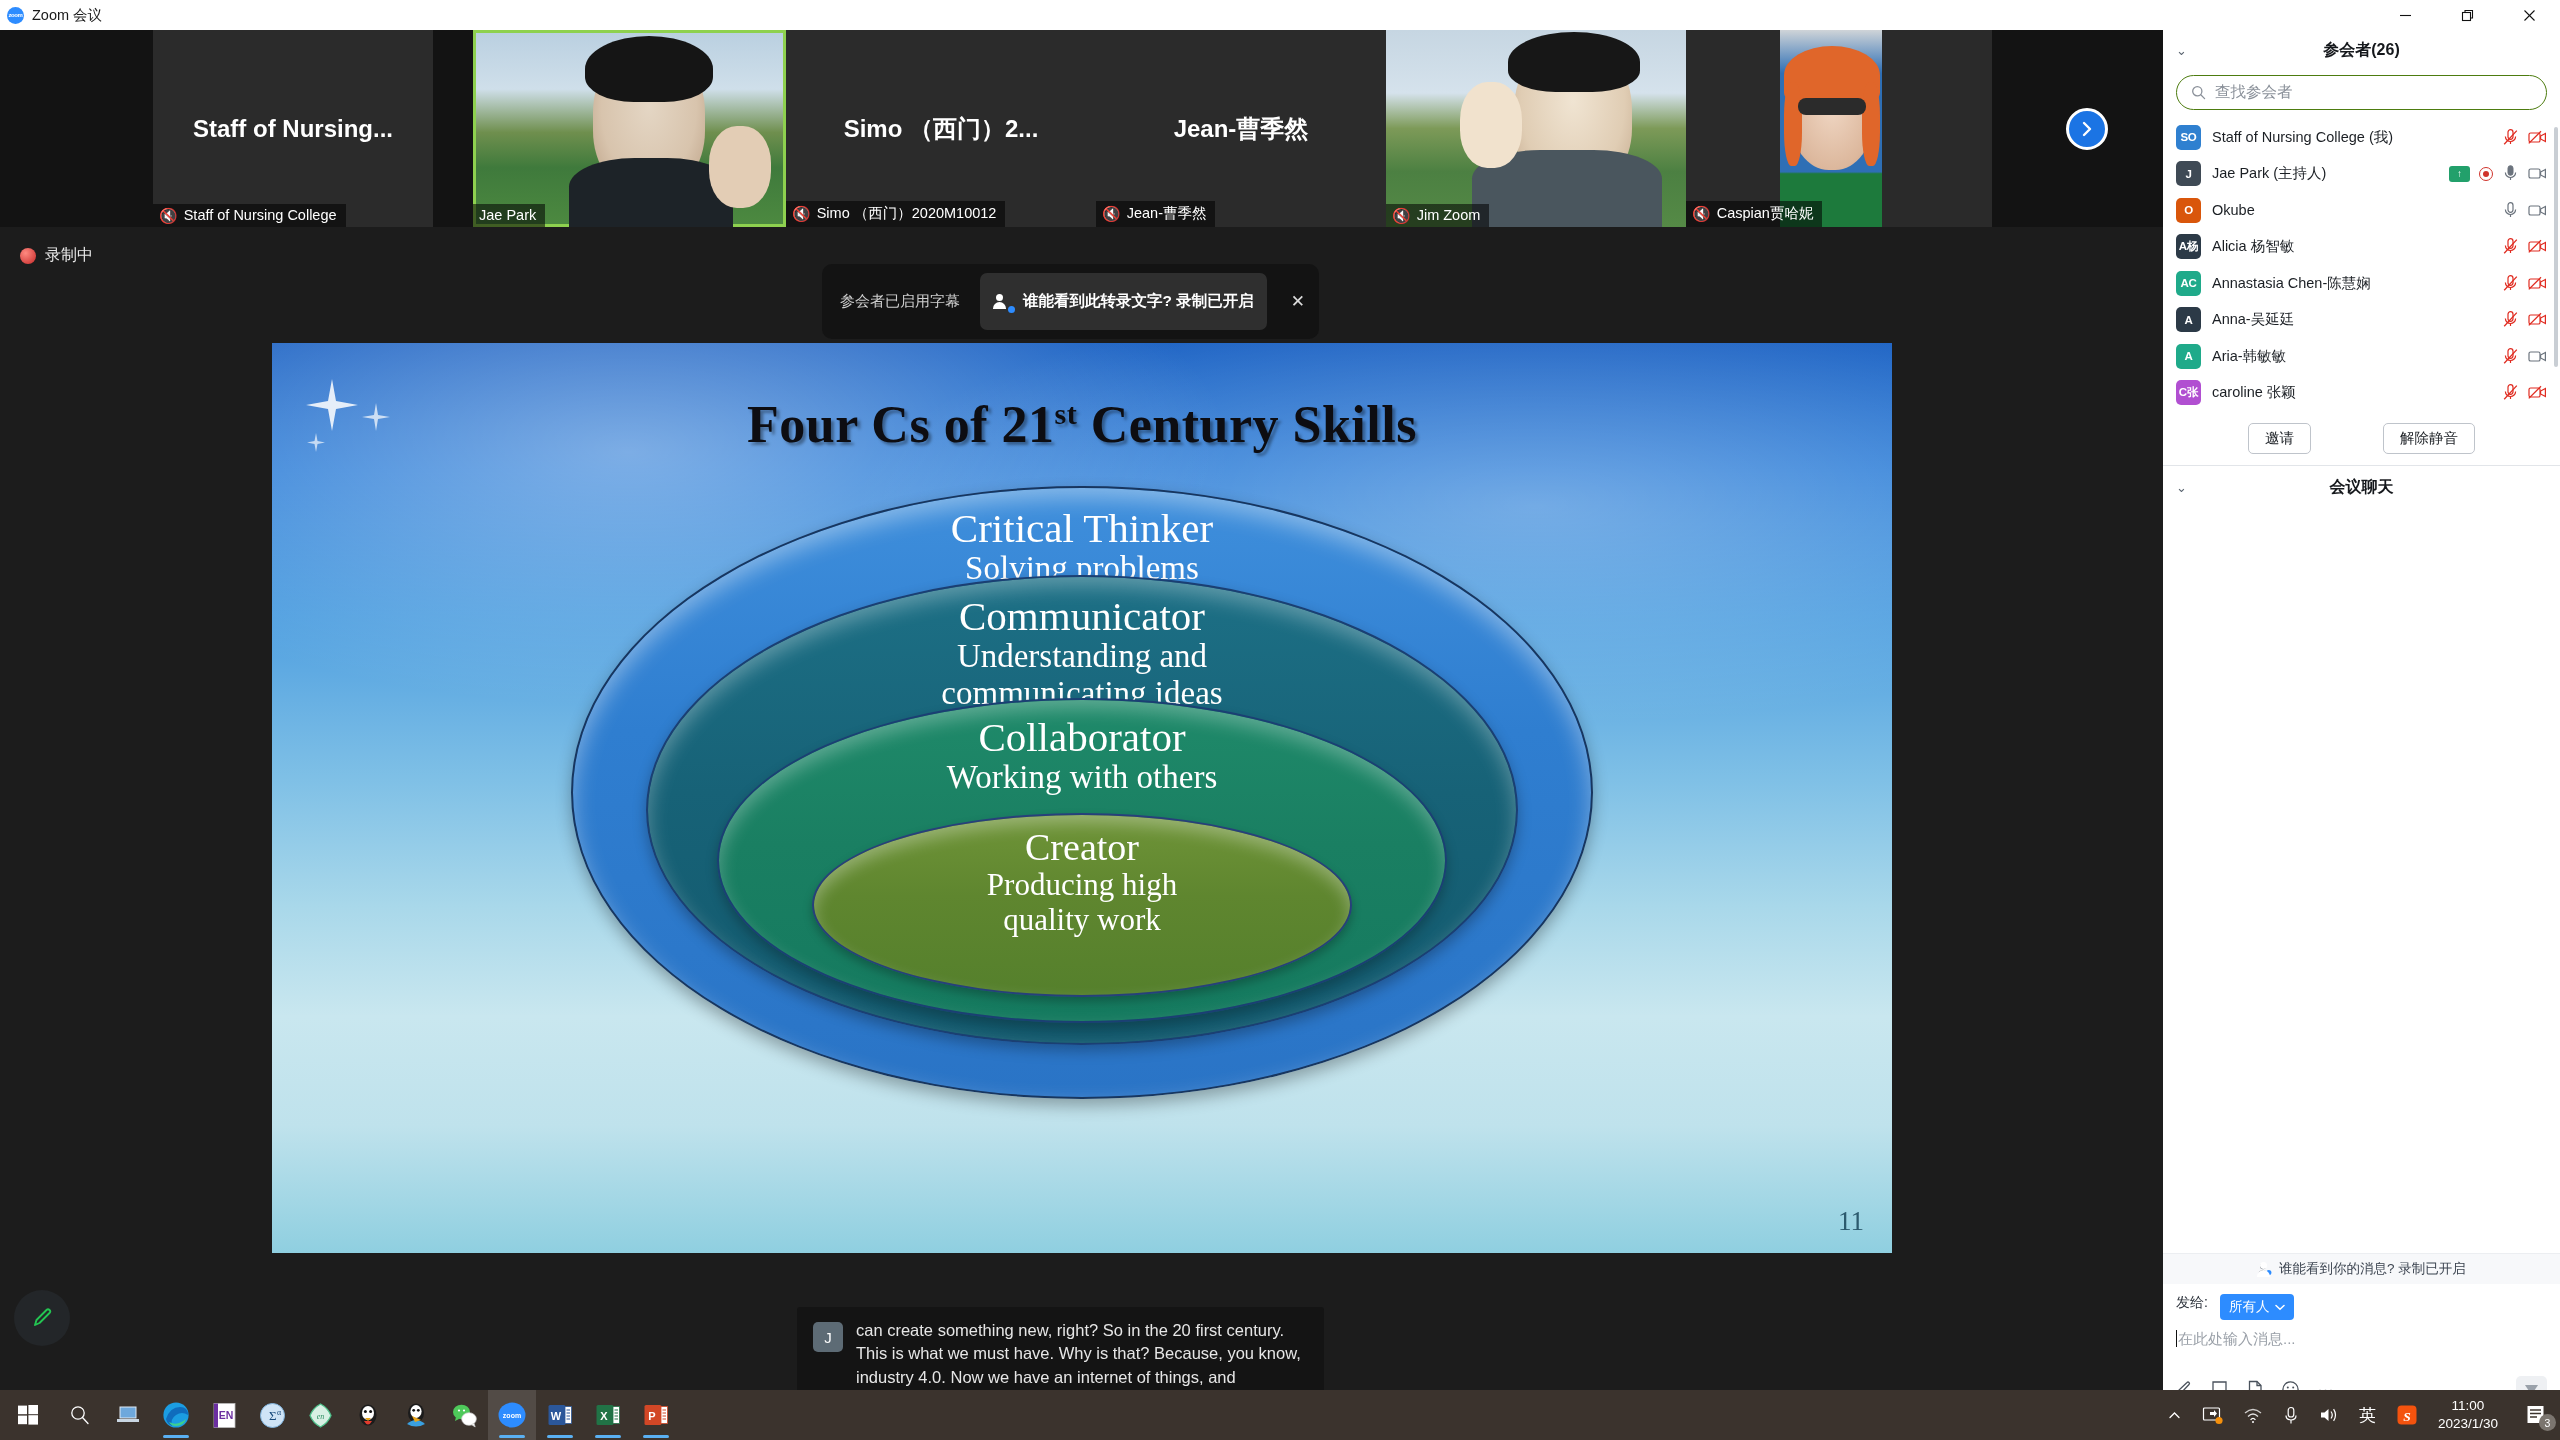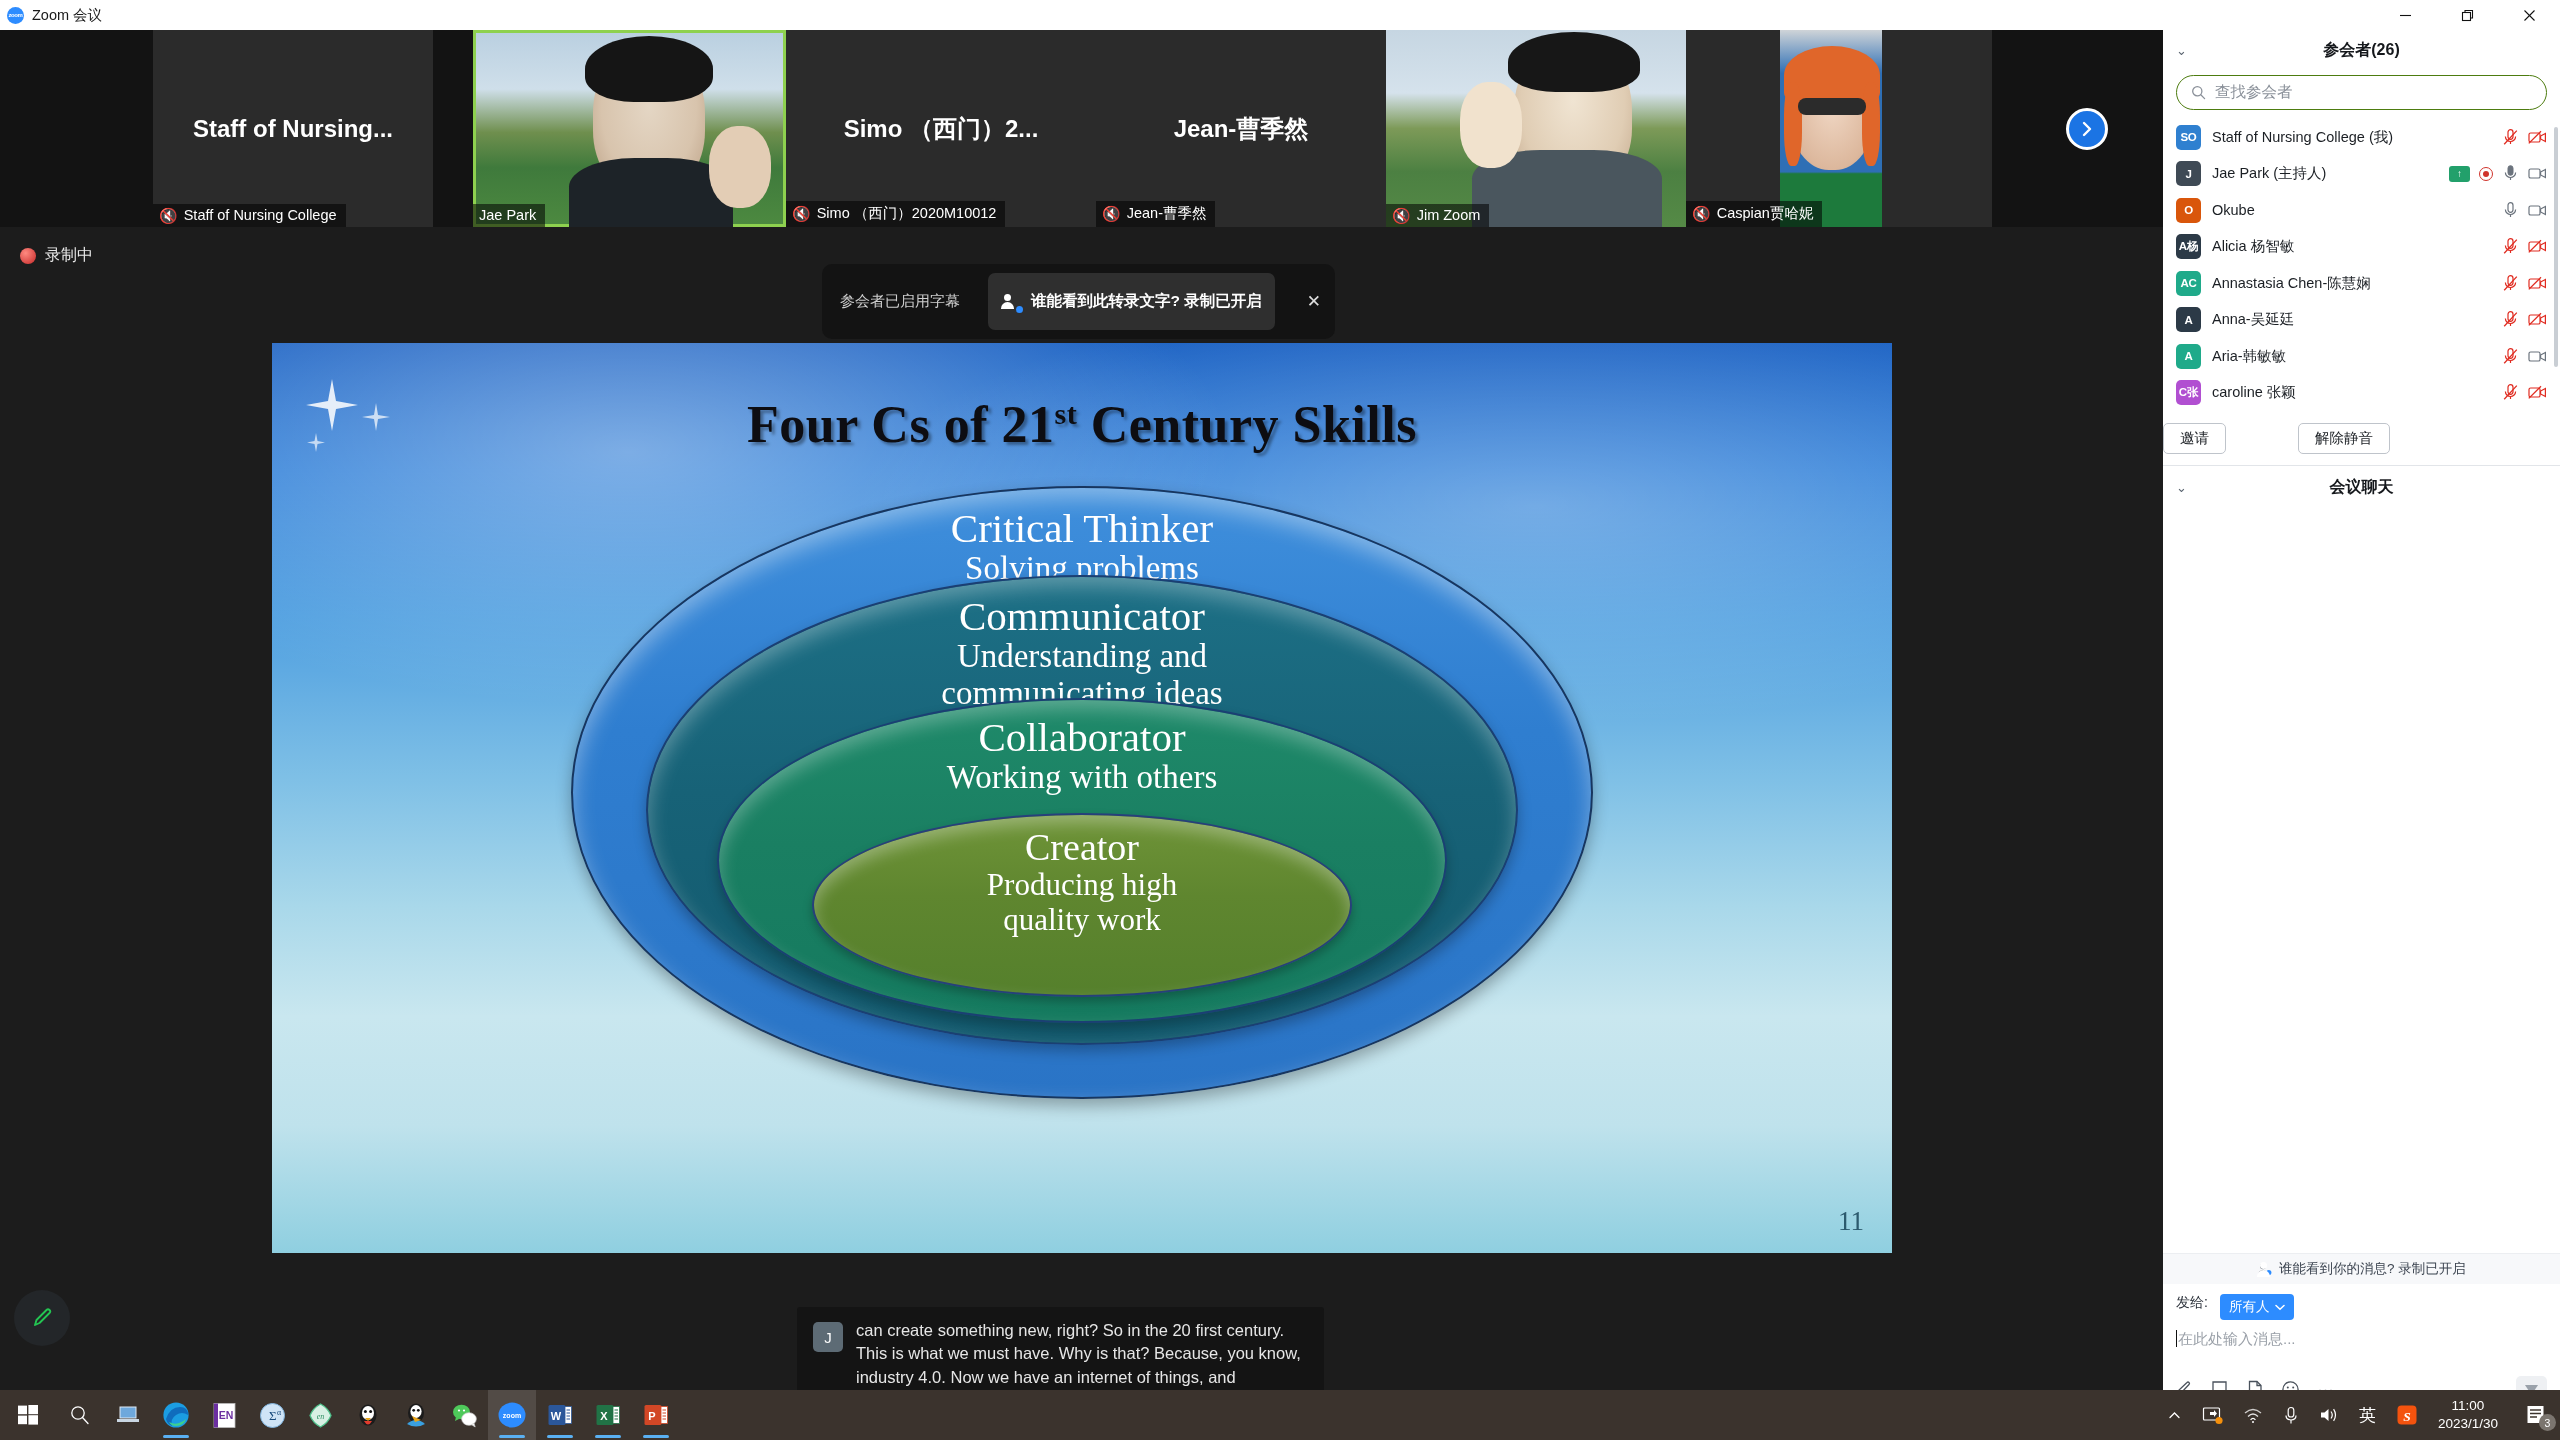"参会者已启用字幕" .cc-notice { gap: 16px -> 8px }
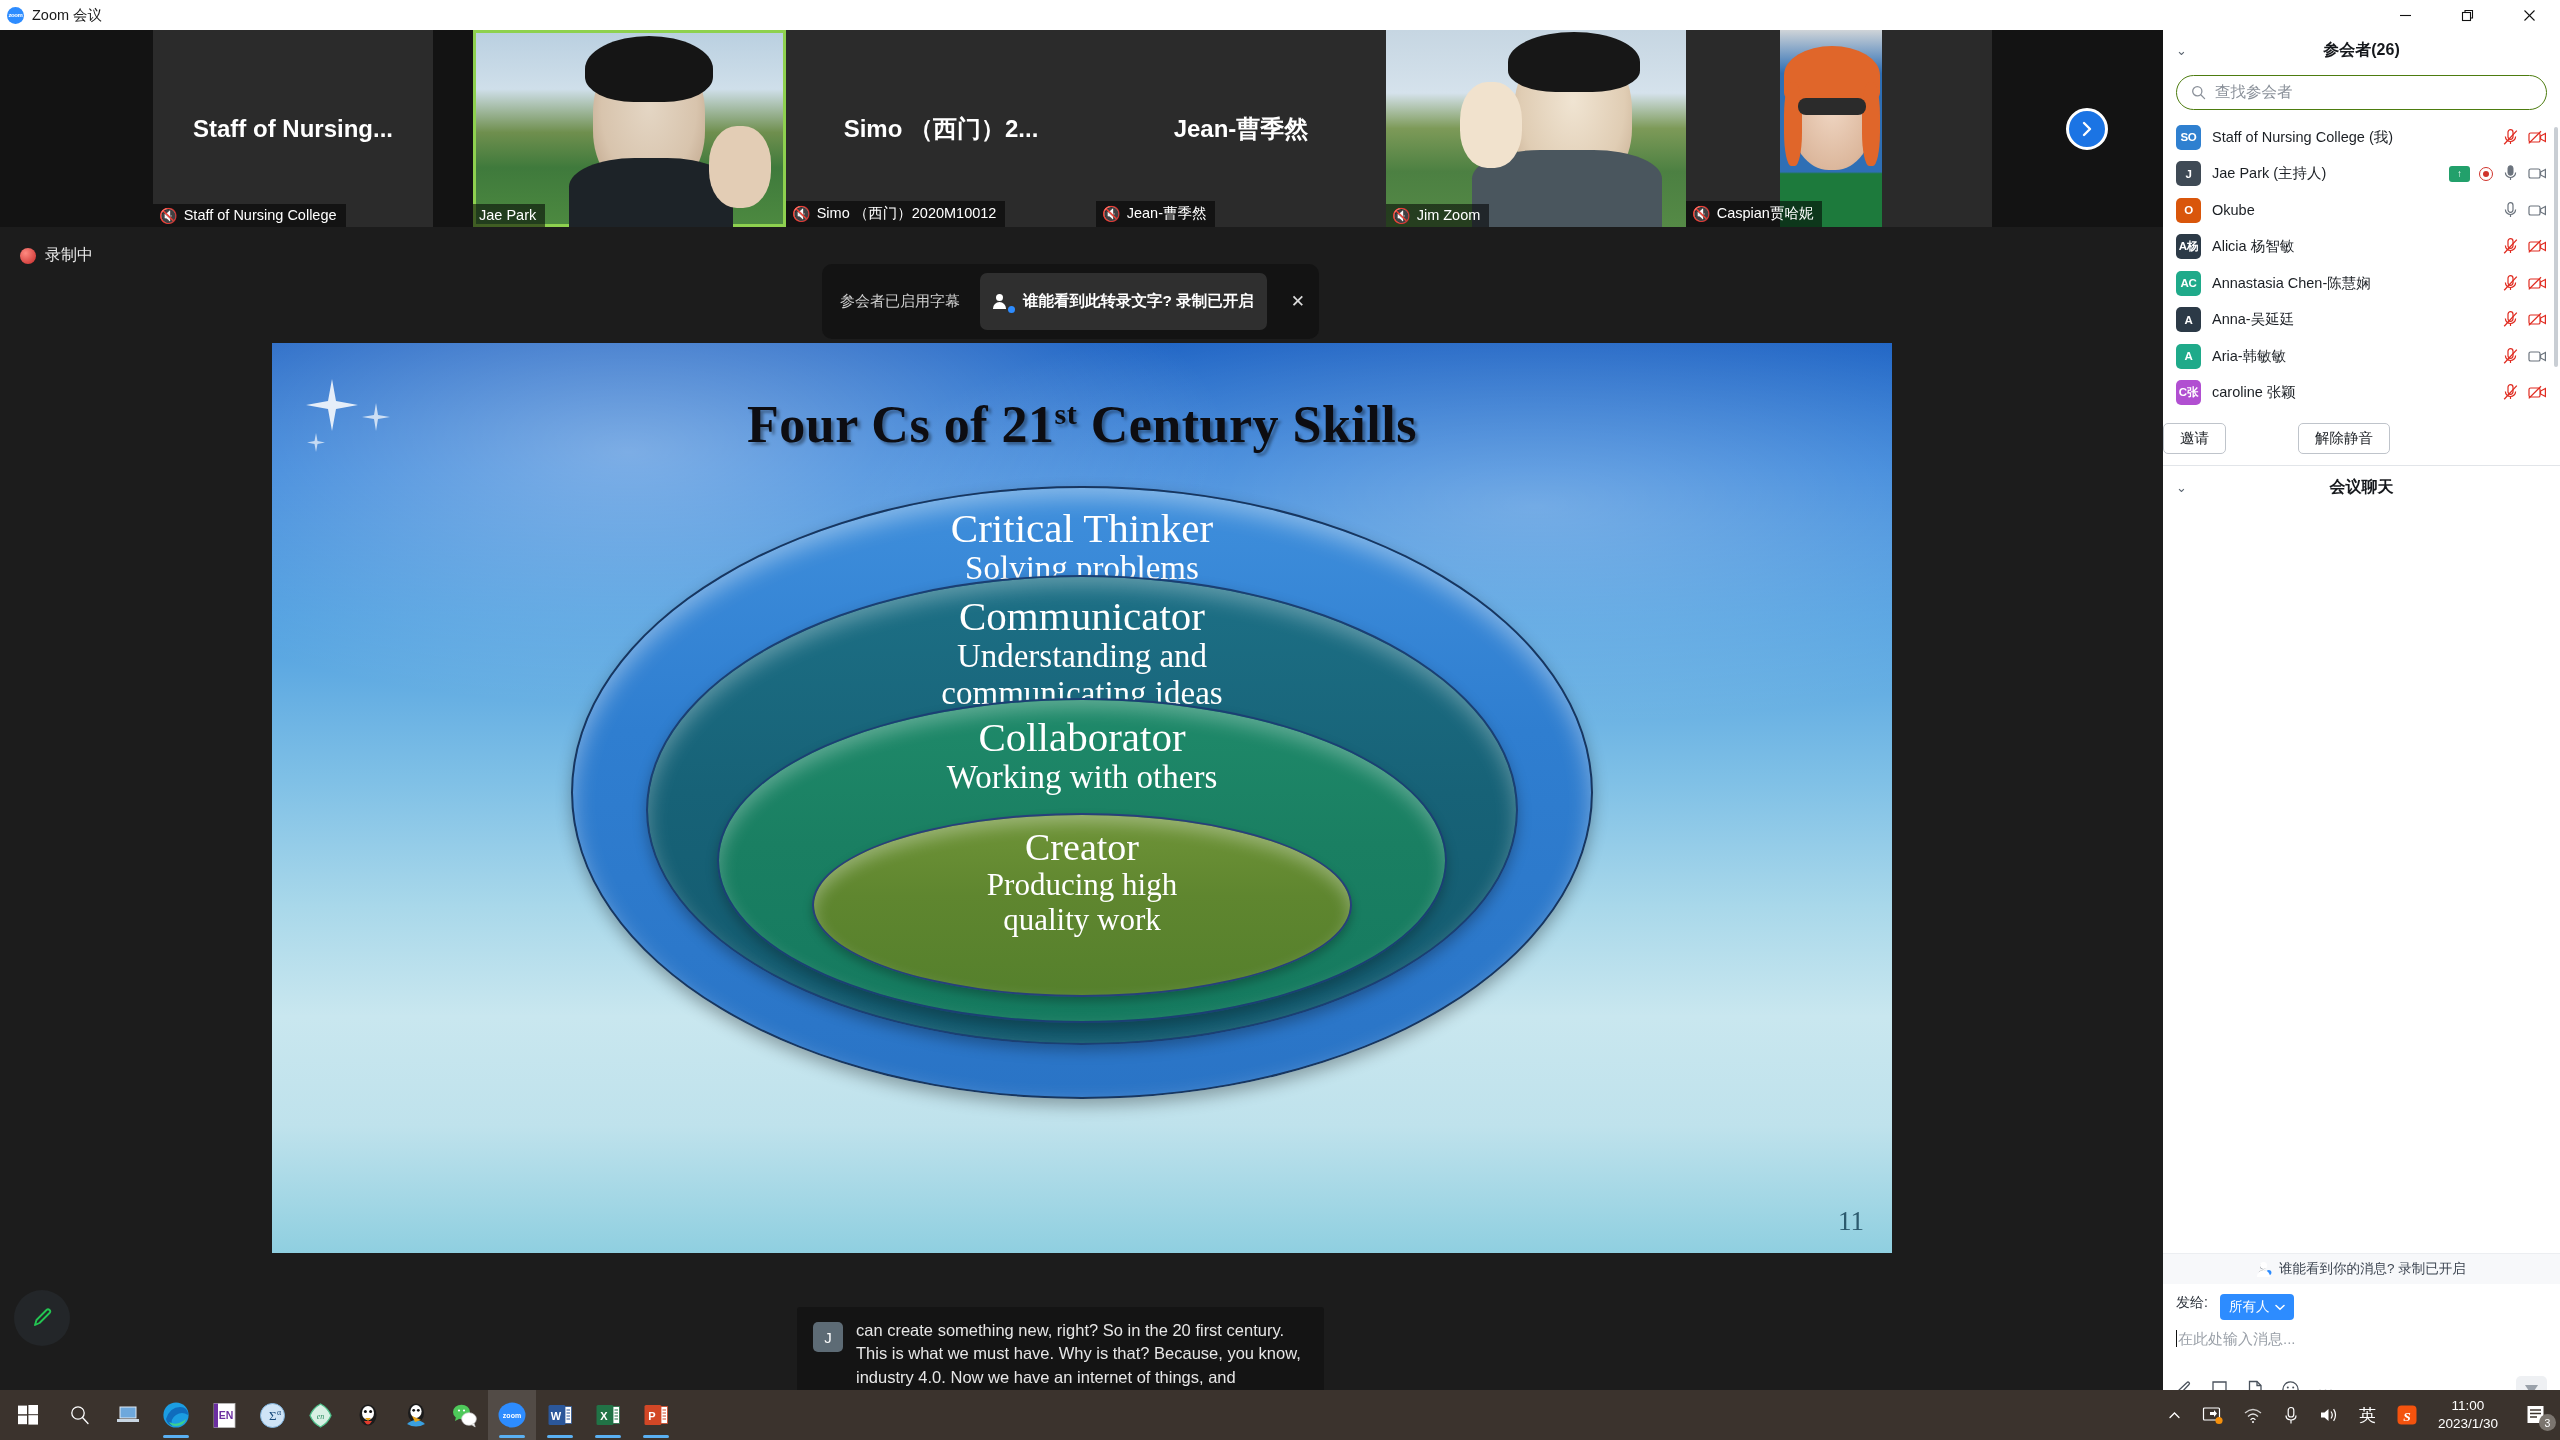"邀请" .rp-actions { justify-content: flex-start -> center }
